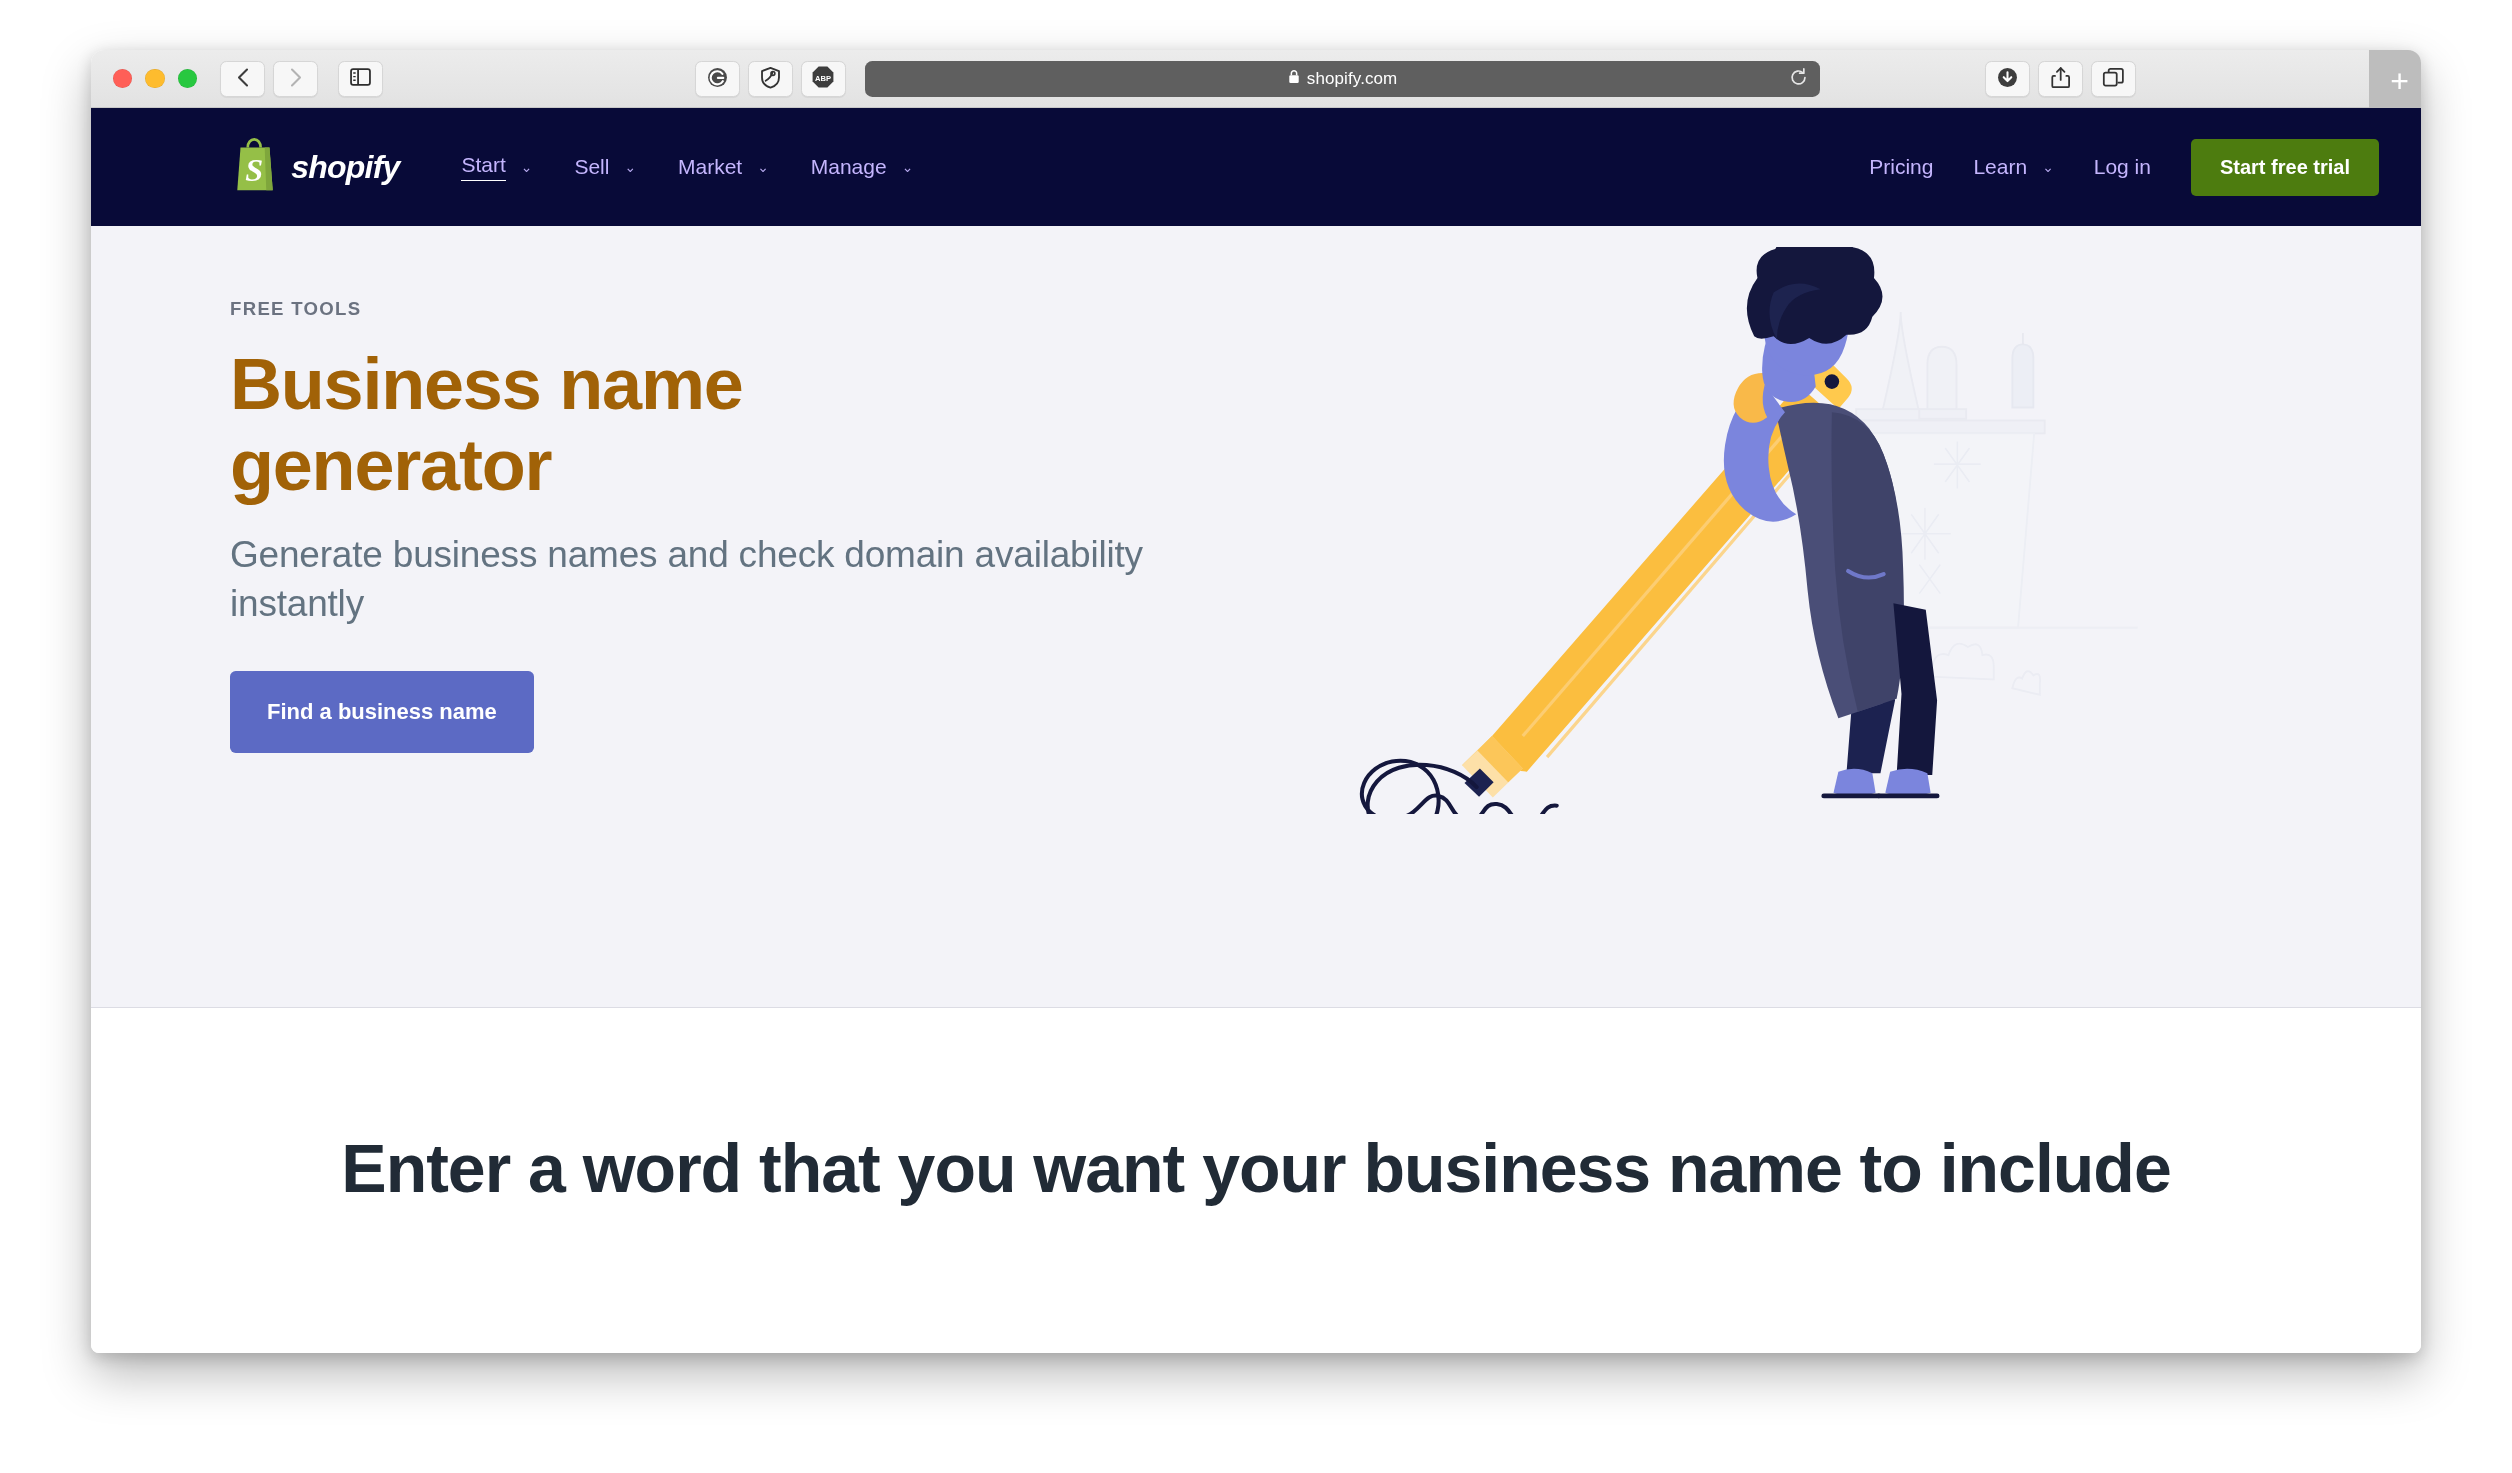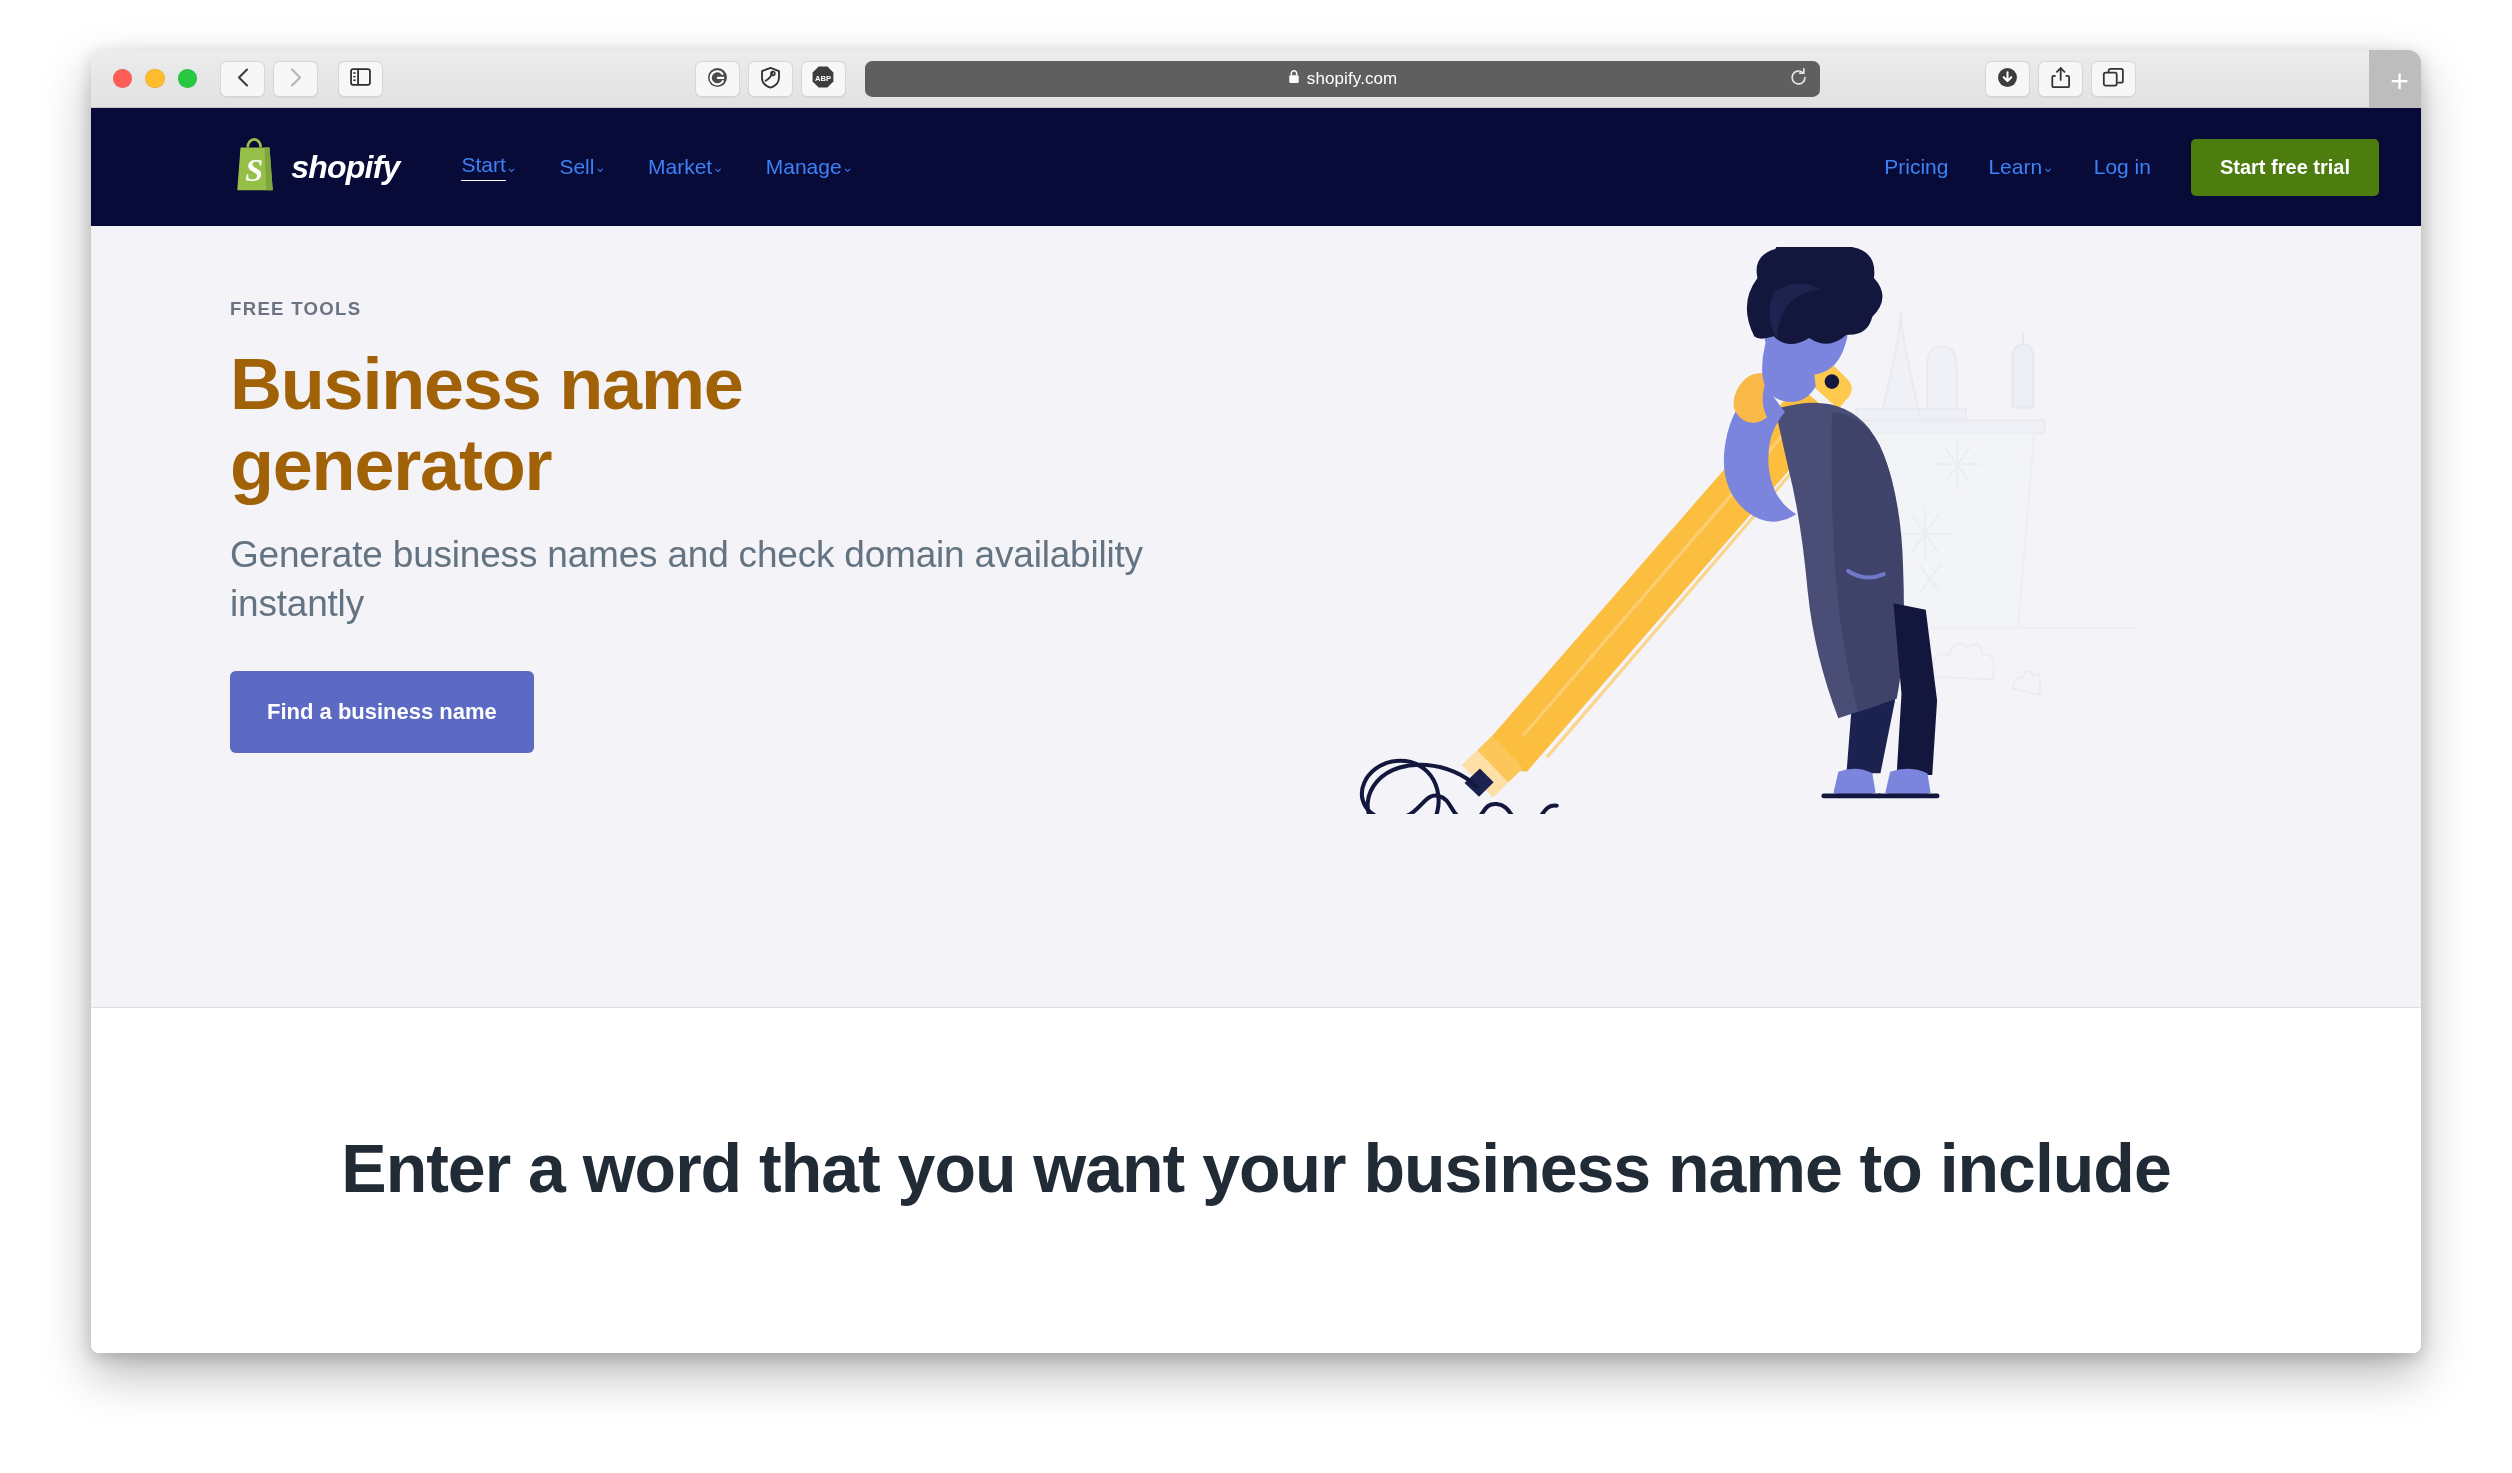"Start" .nav-item { color: #3b82f6 -> #c4b5fd; gap: 0 -> 15px }
